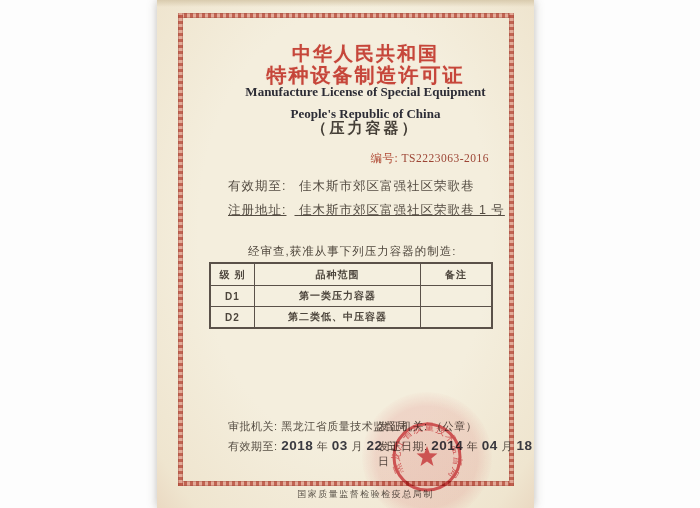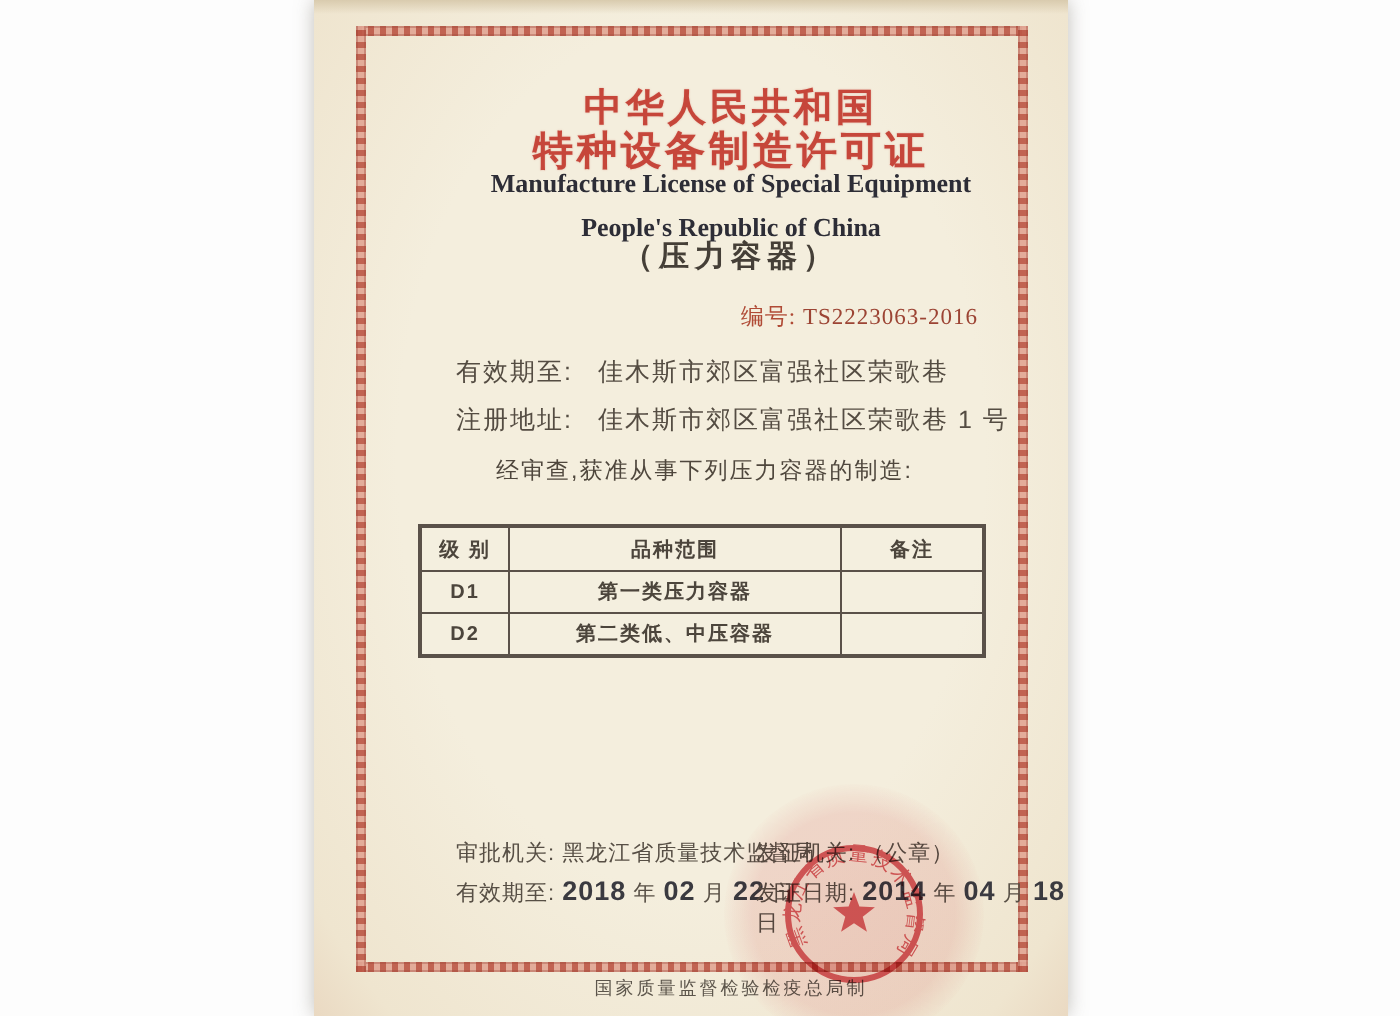"注册地址: 佳木斯市郊区富强社区荣歌巷 1 号" .f2 { text-decoration: none -> underline }
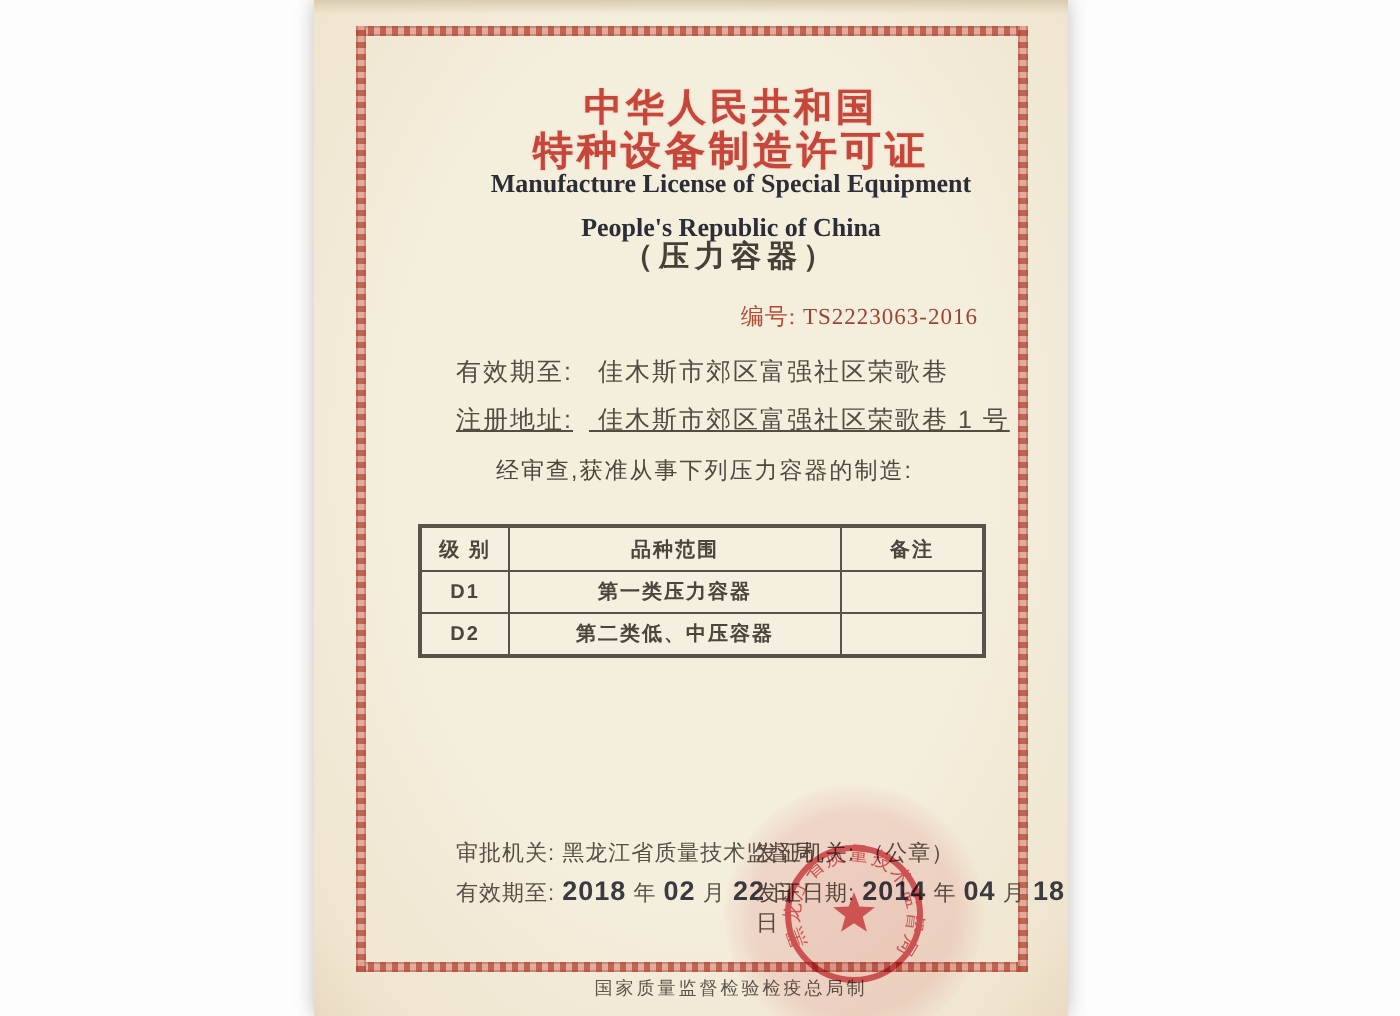"经审查,获准从事下列压力容器的制造:" .statement { top: 228px -> 244px }
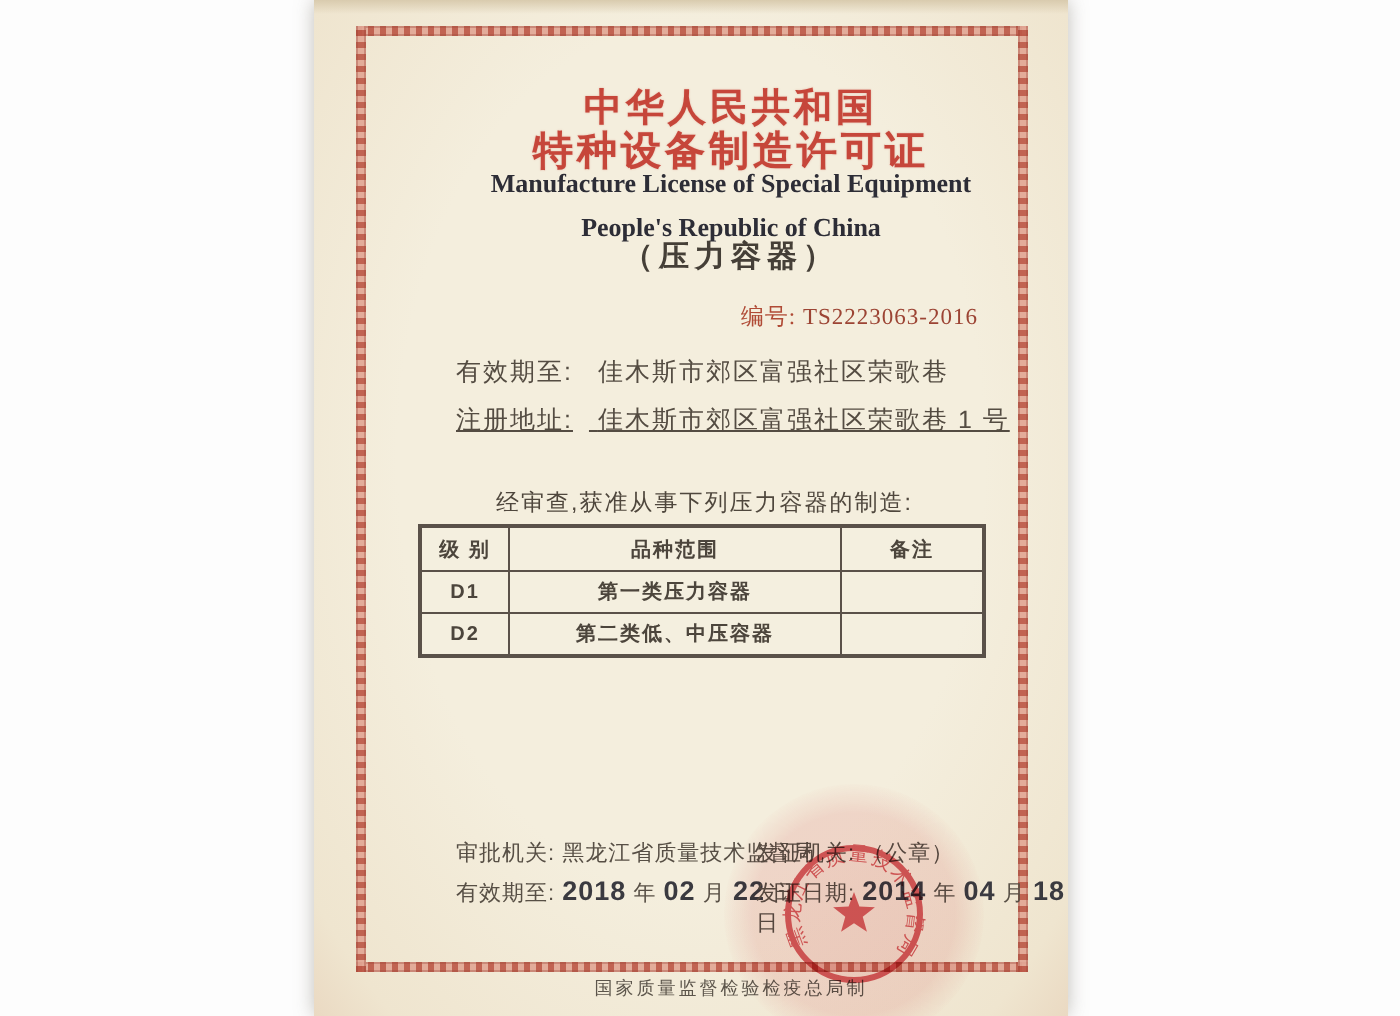"02" b { text: 02 -> 03 }
